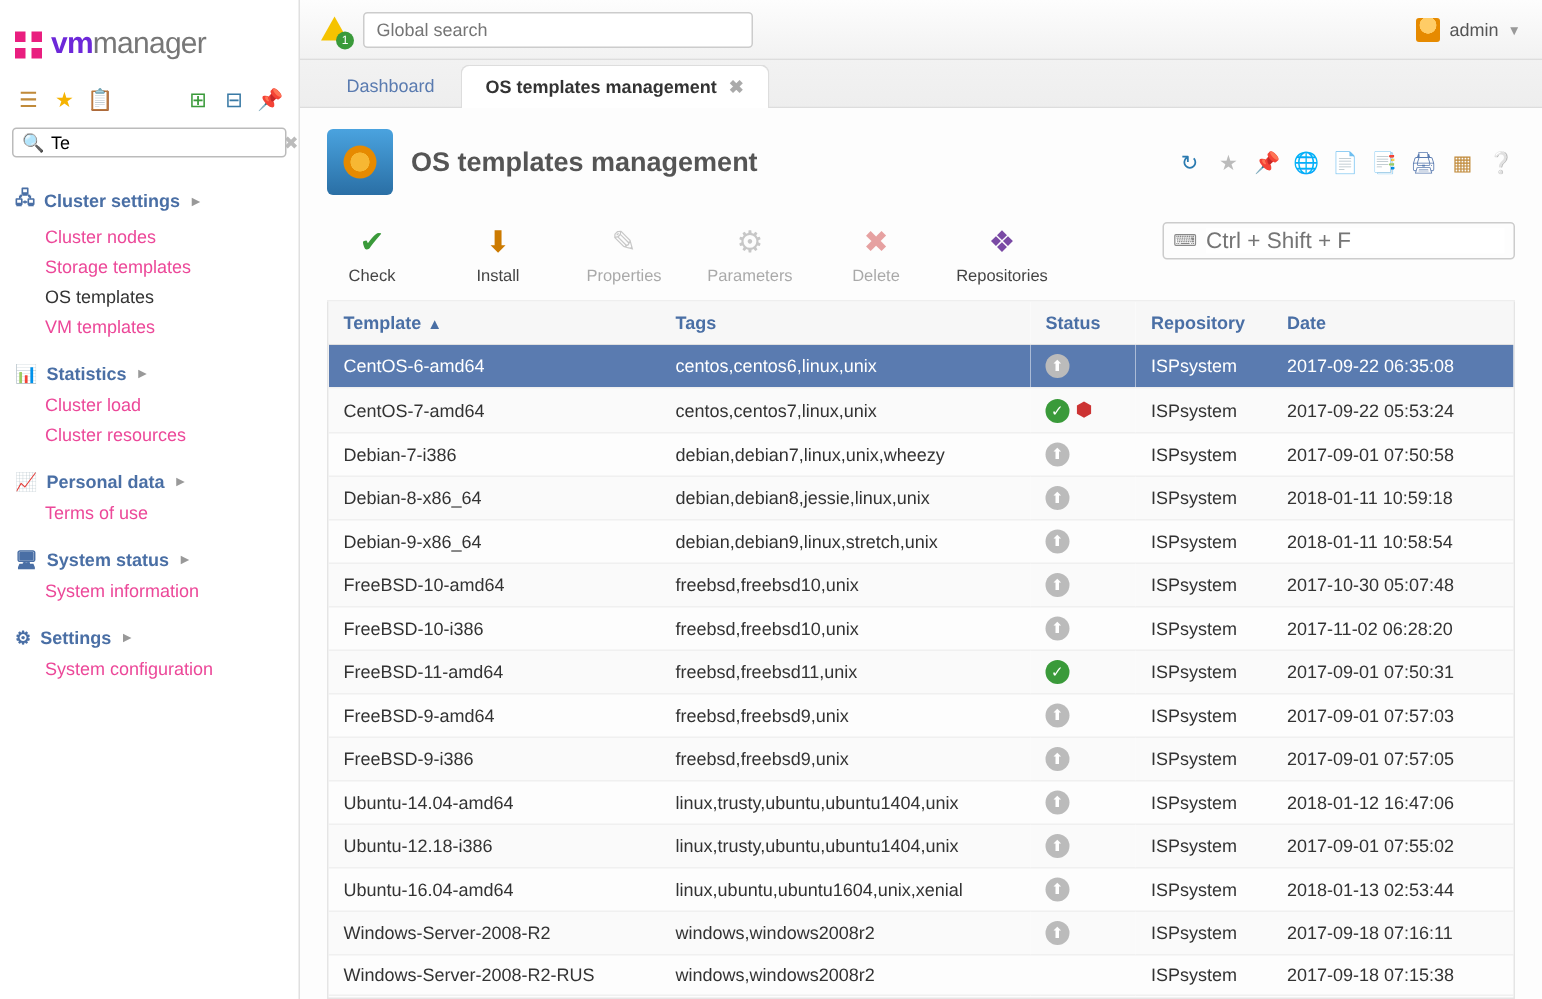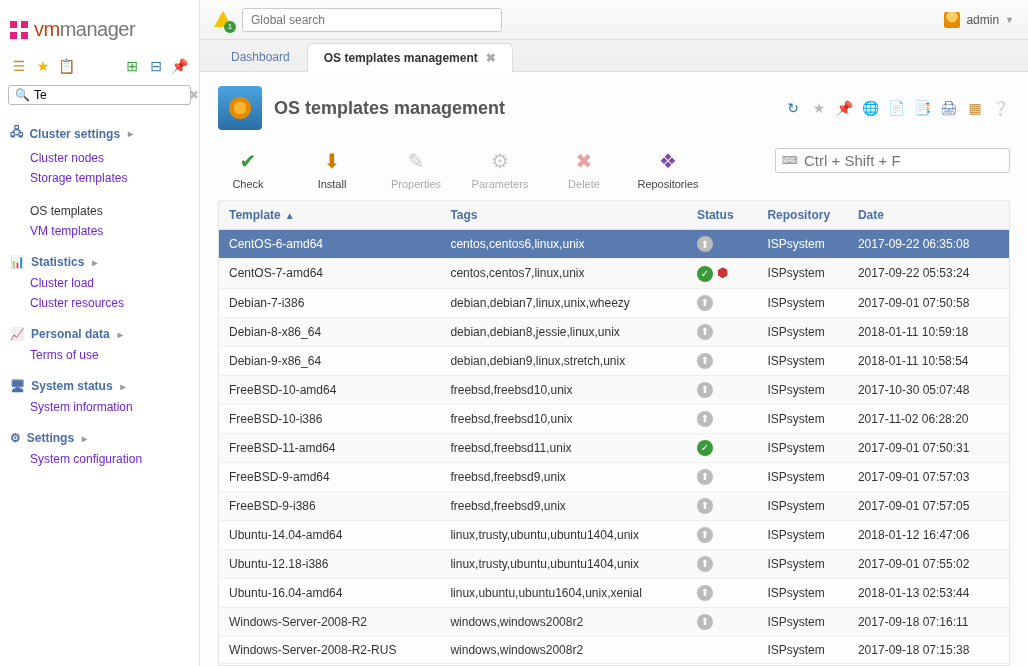"vm" .logo-text b { color: #c2410c -> #6d28d9; font-weight: 400 -> 700 }
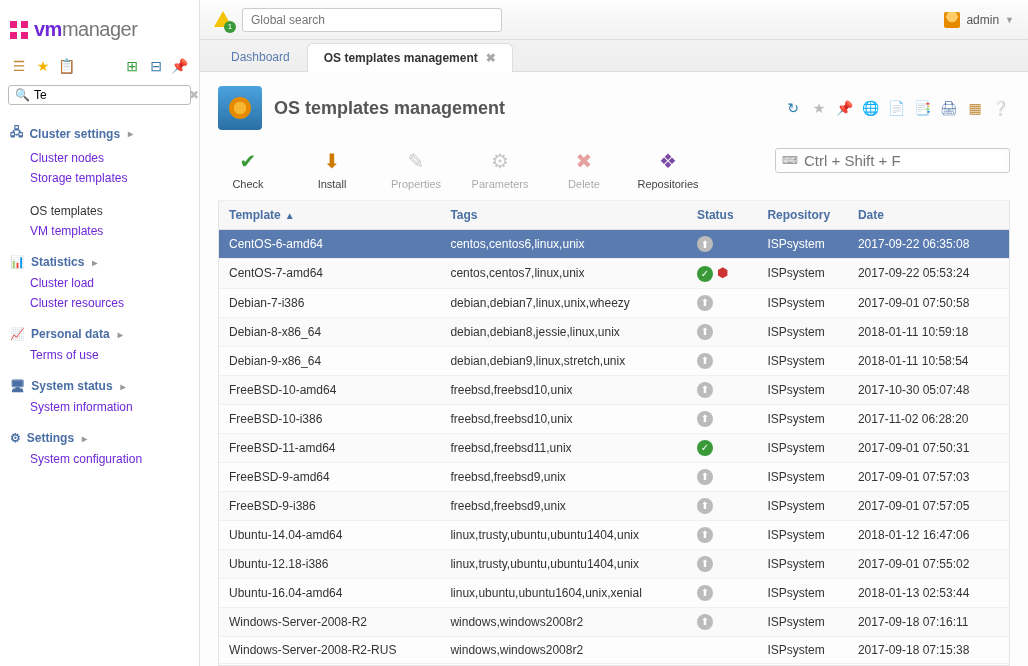"Cluster nodes" .nav-item { color: #6d28d9 -> #ec4899 }
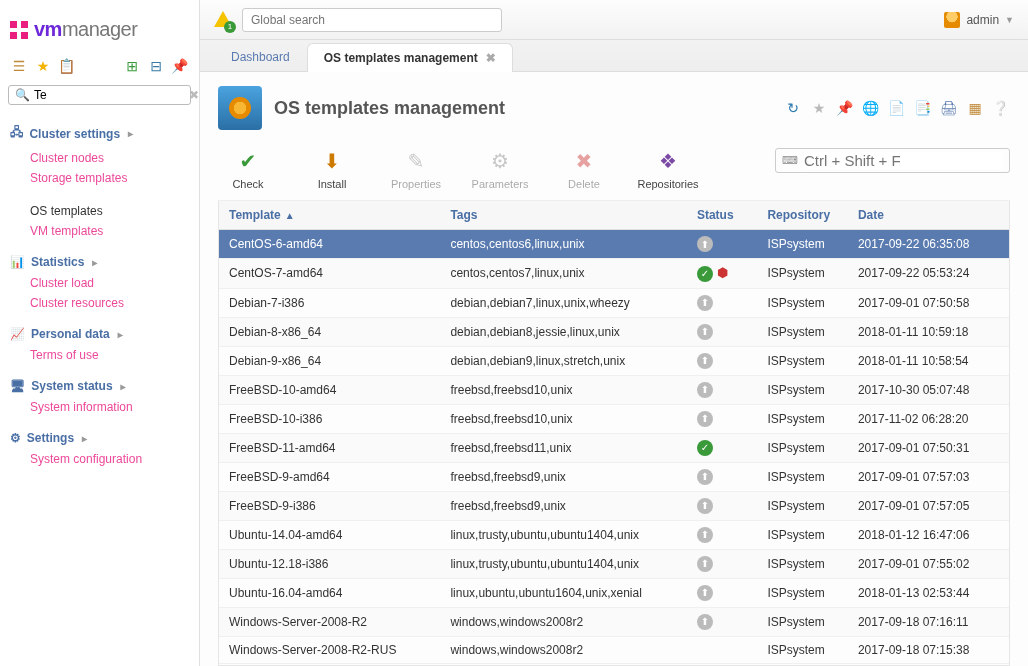"OS templates" .nav-item.active { margin-top: 13px -> none }
